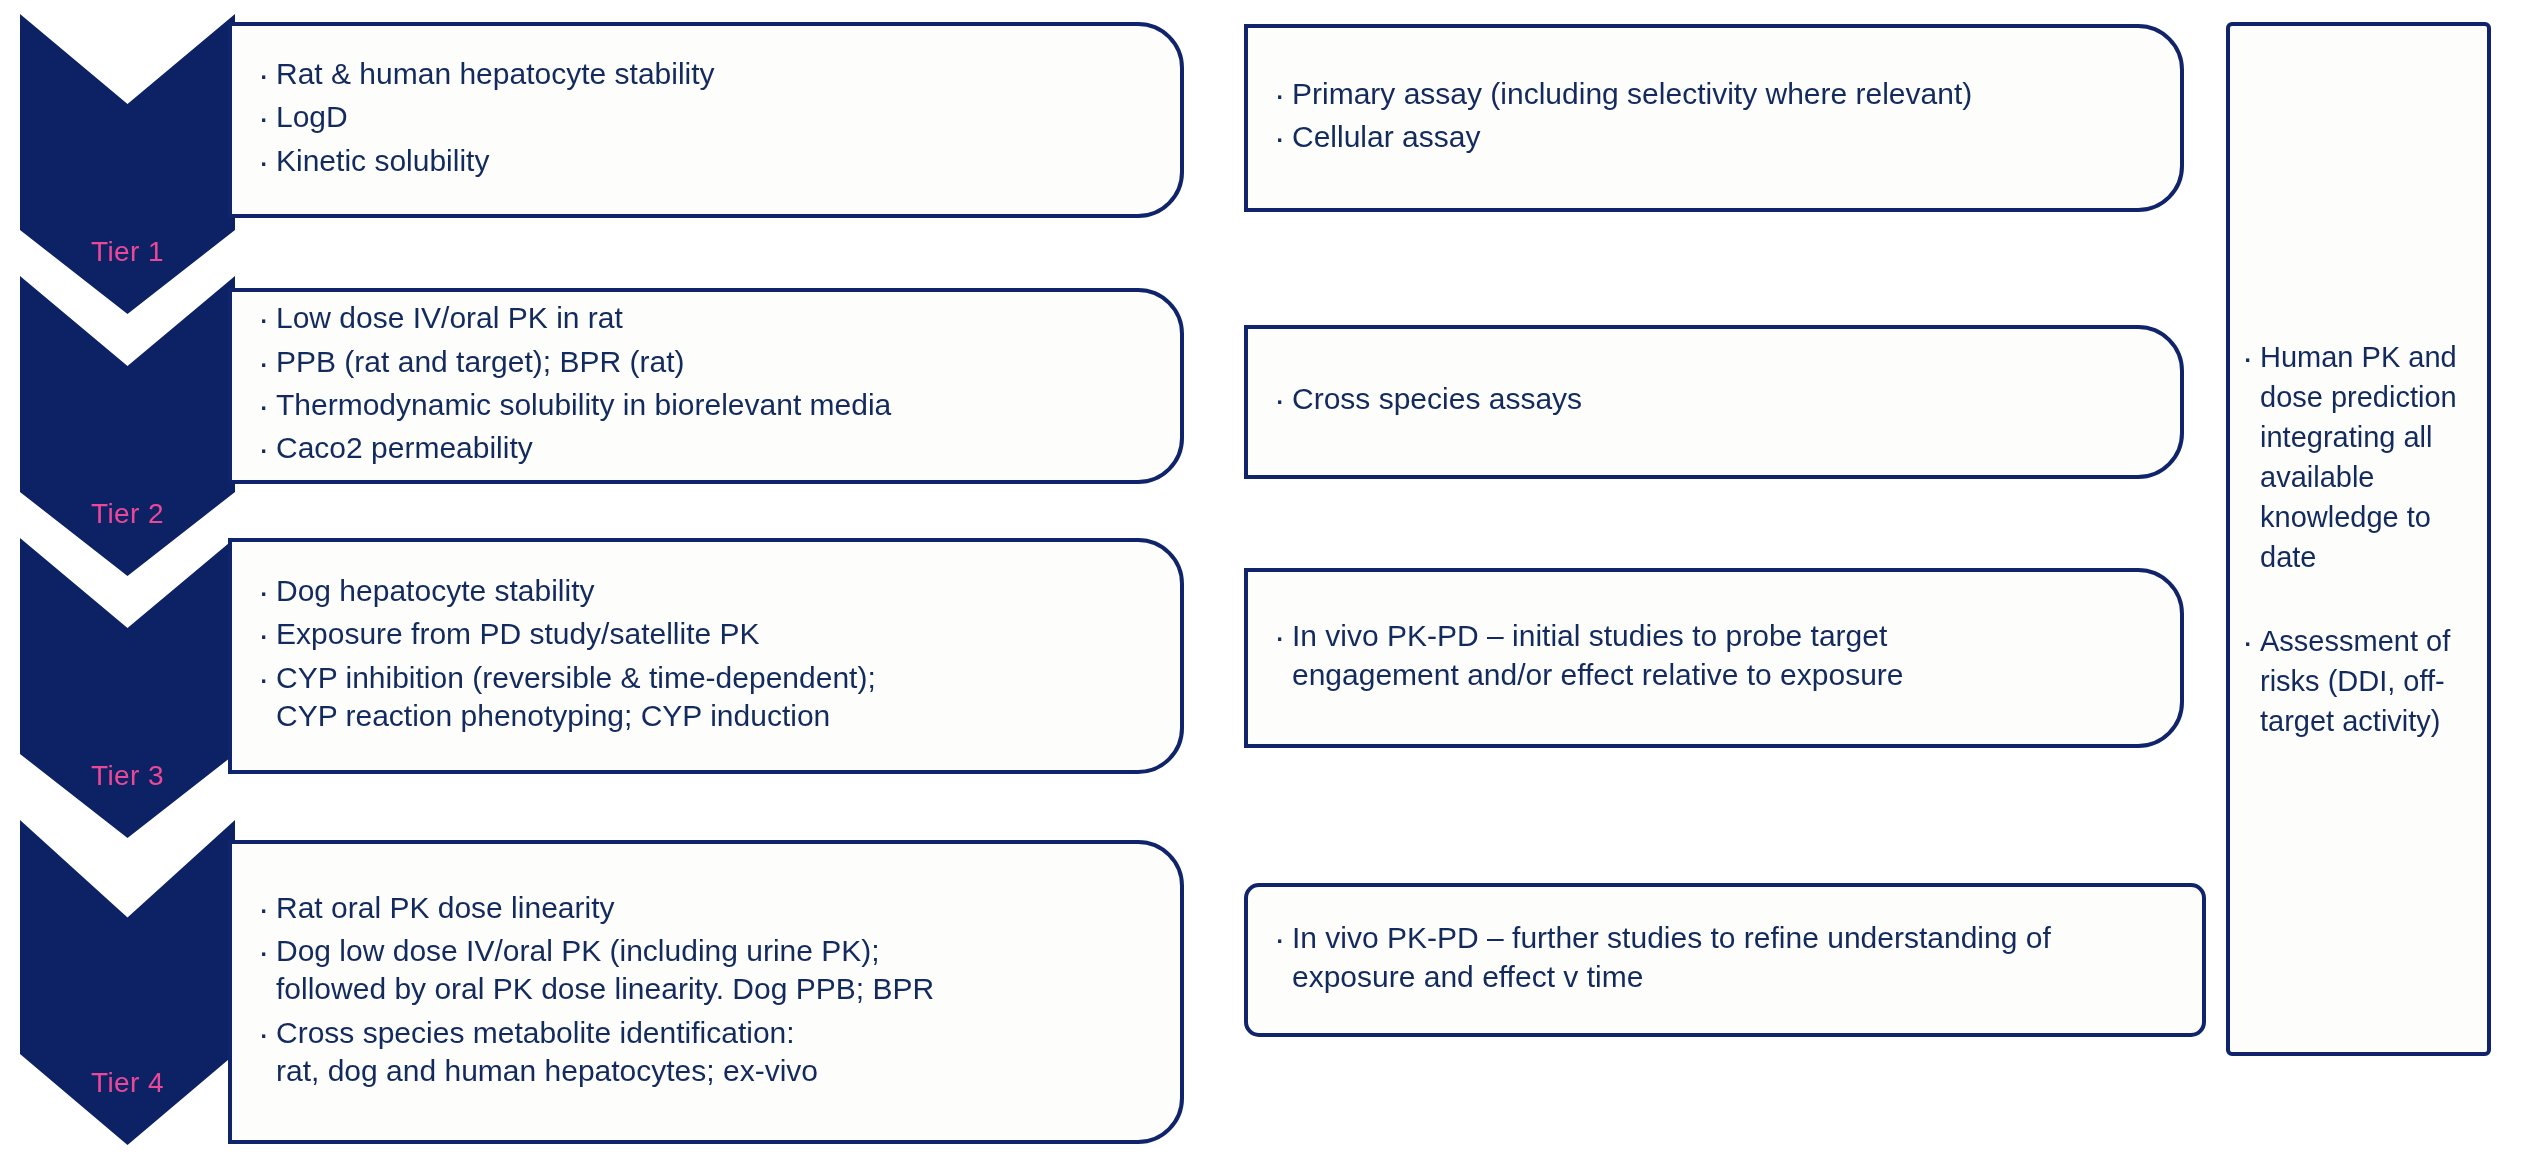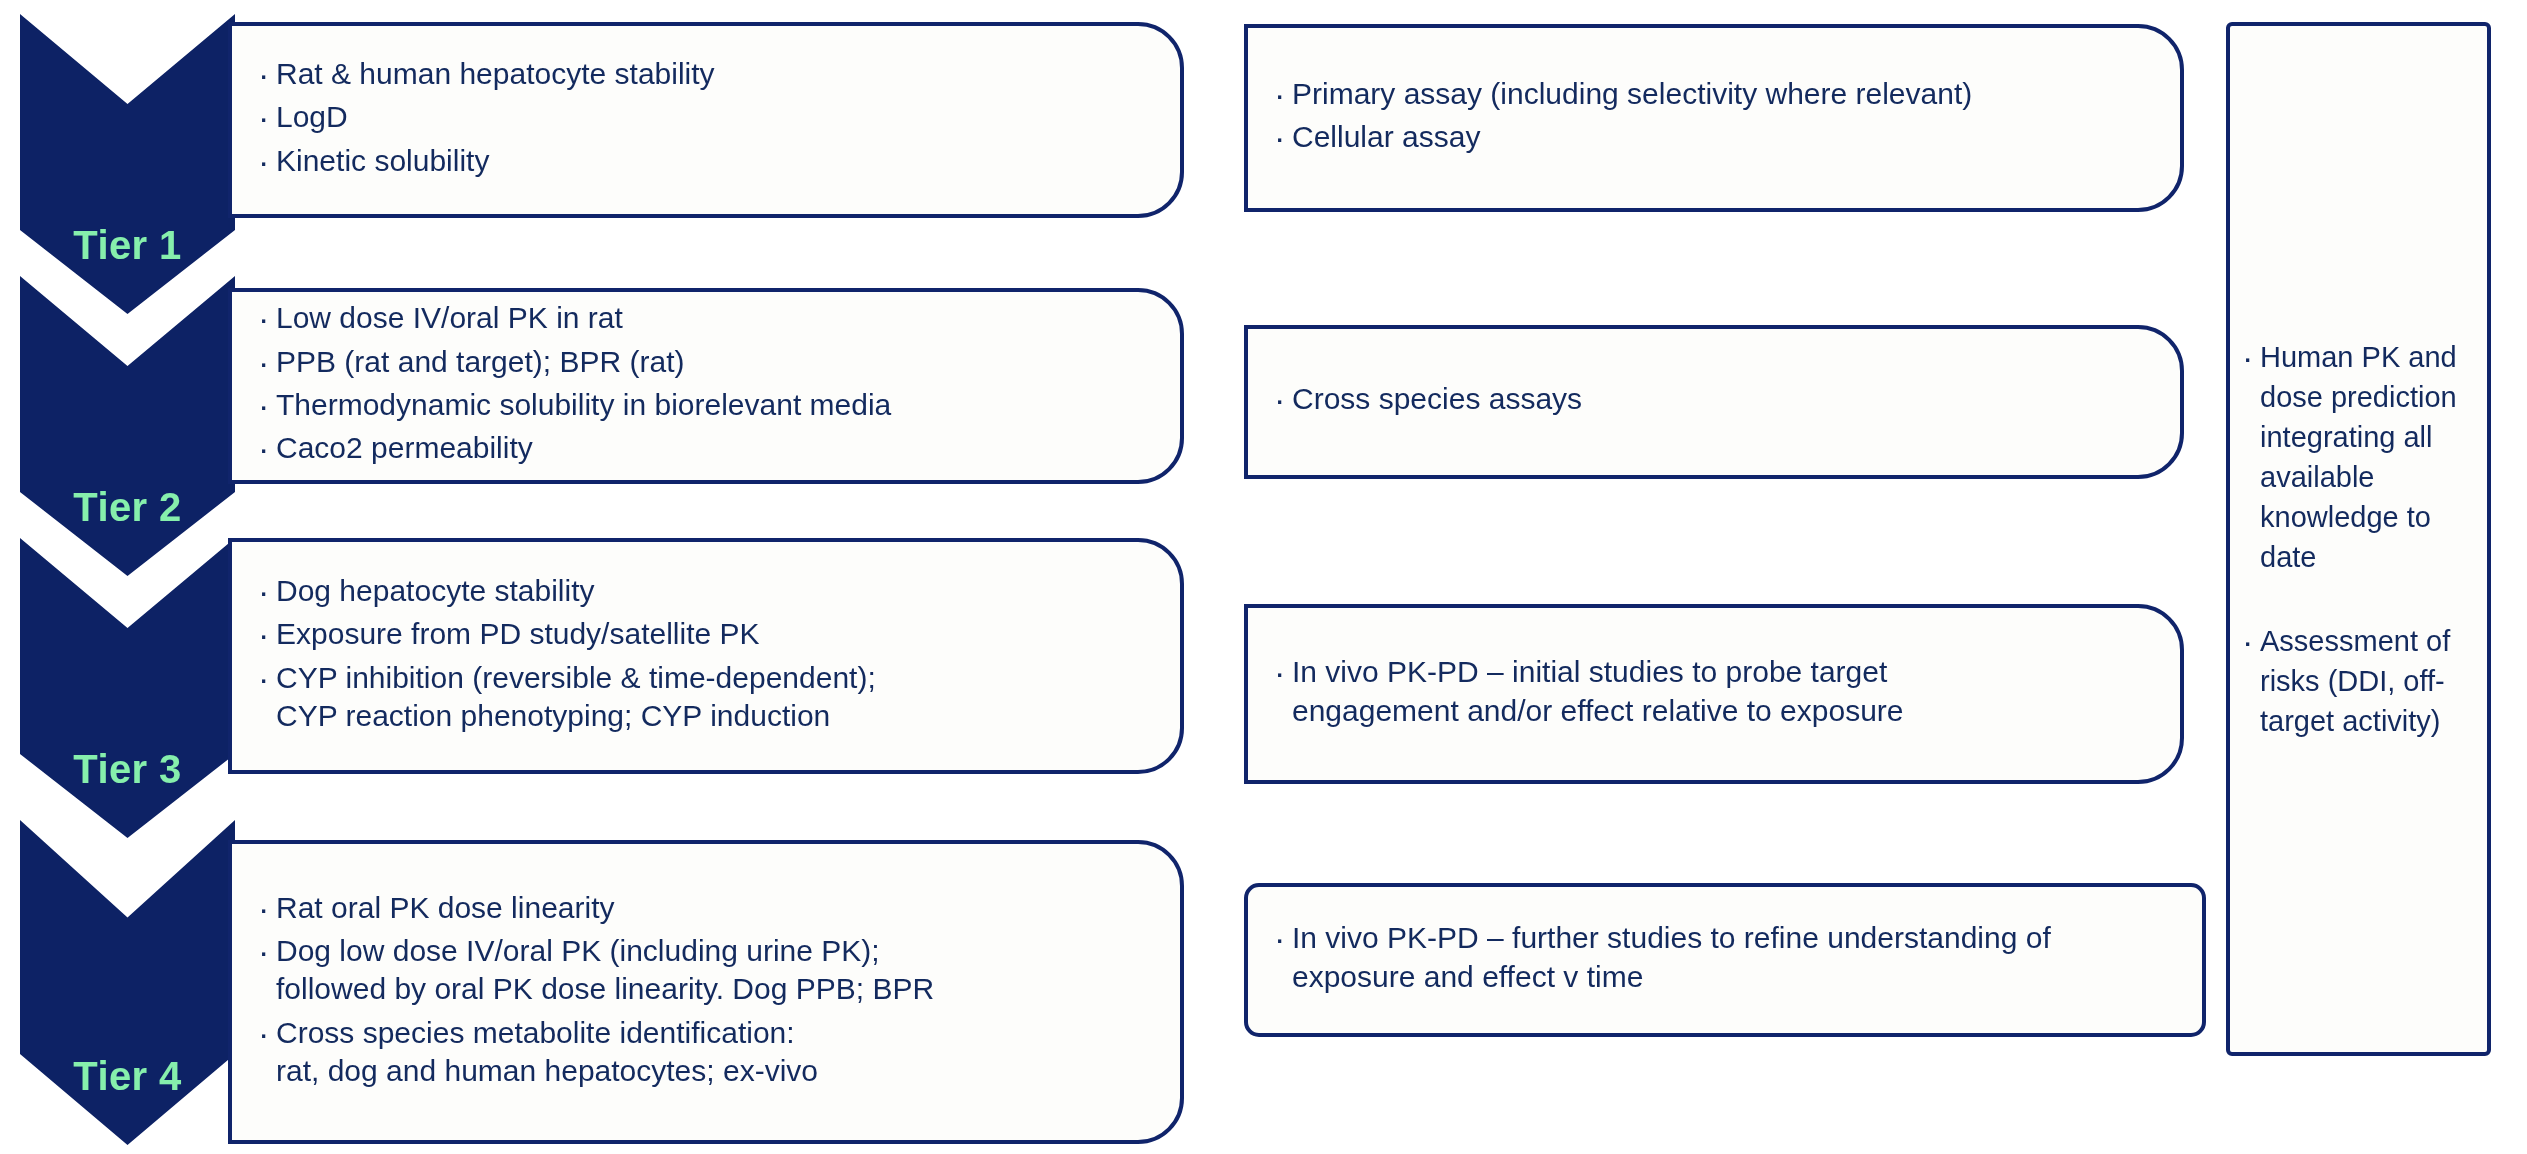"Tier 1" .chevron-label { color: #86efac -> #ec4899; font-size: 40px -> 28px; font-weight: bold -> normal }
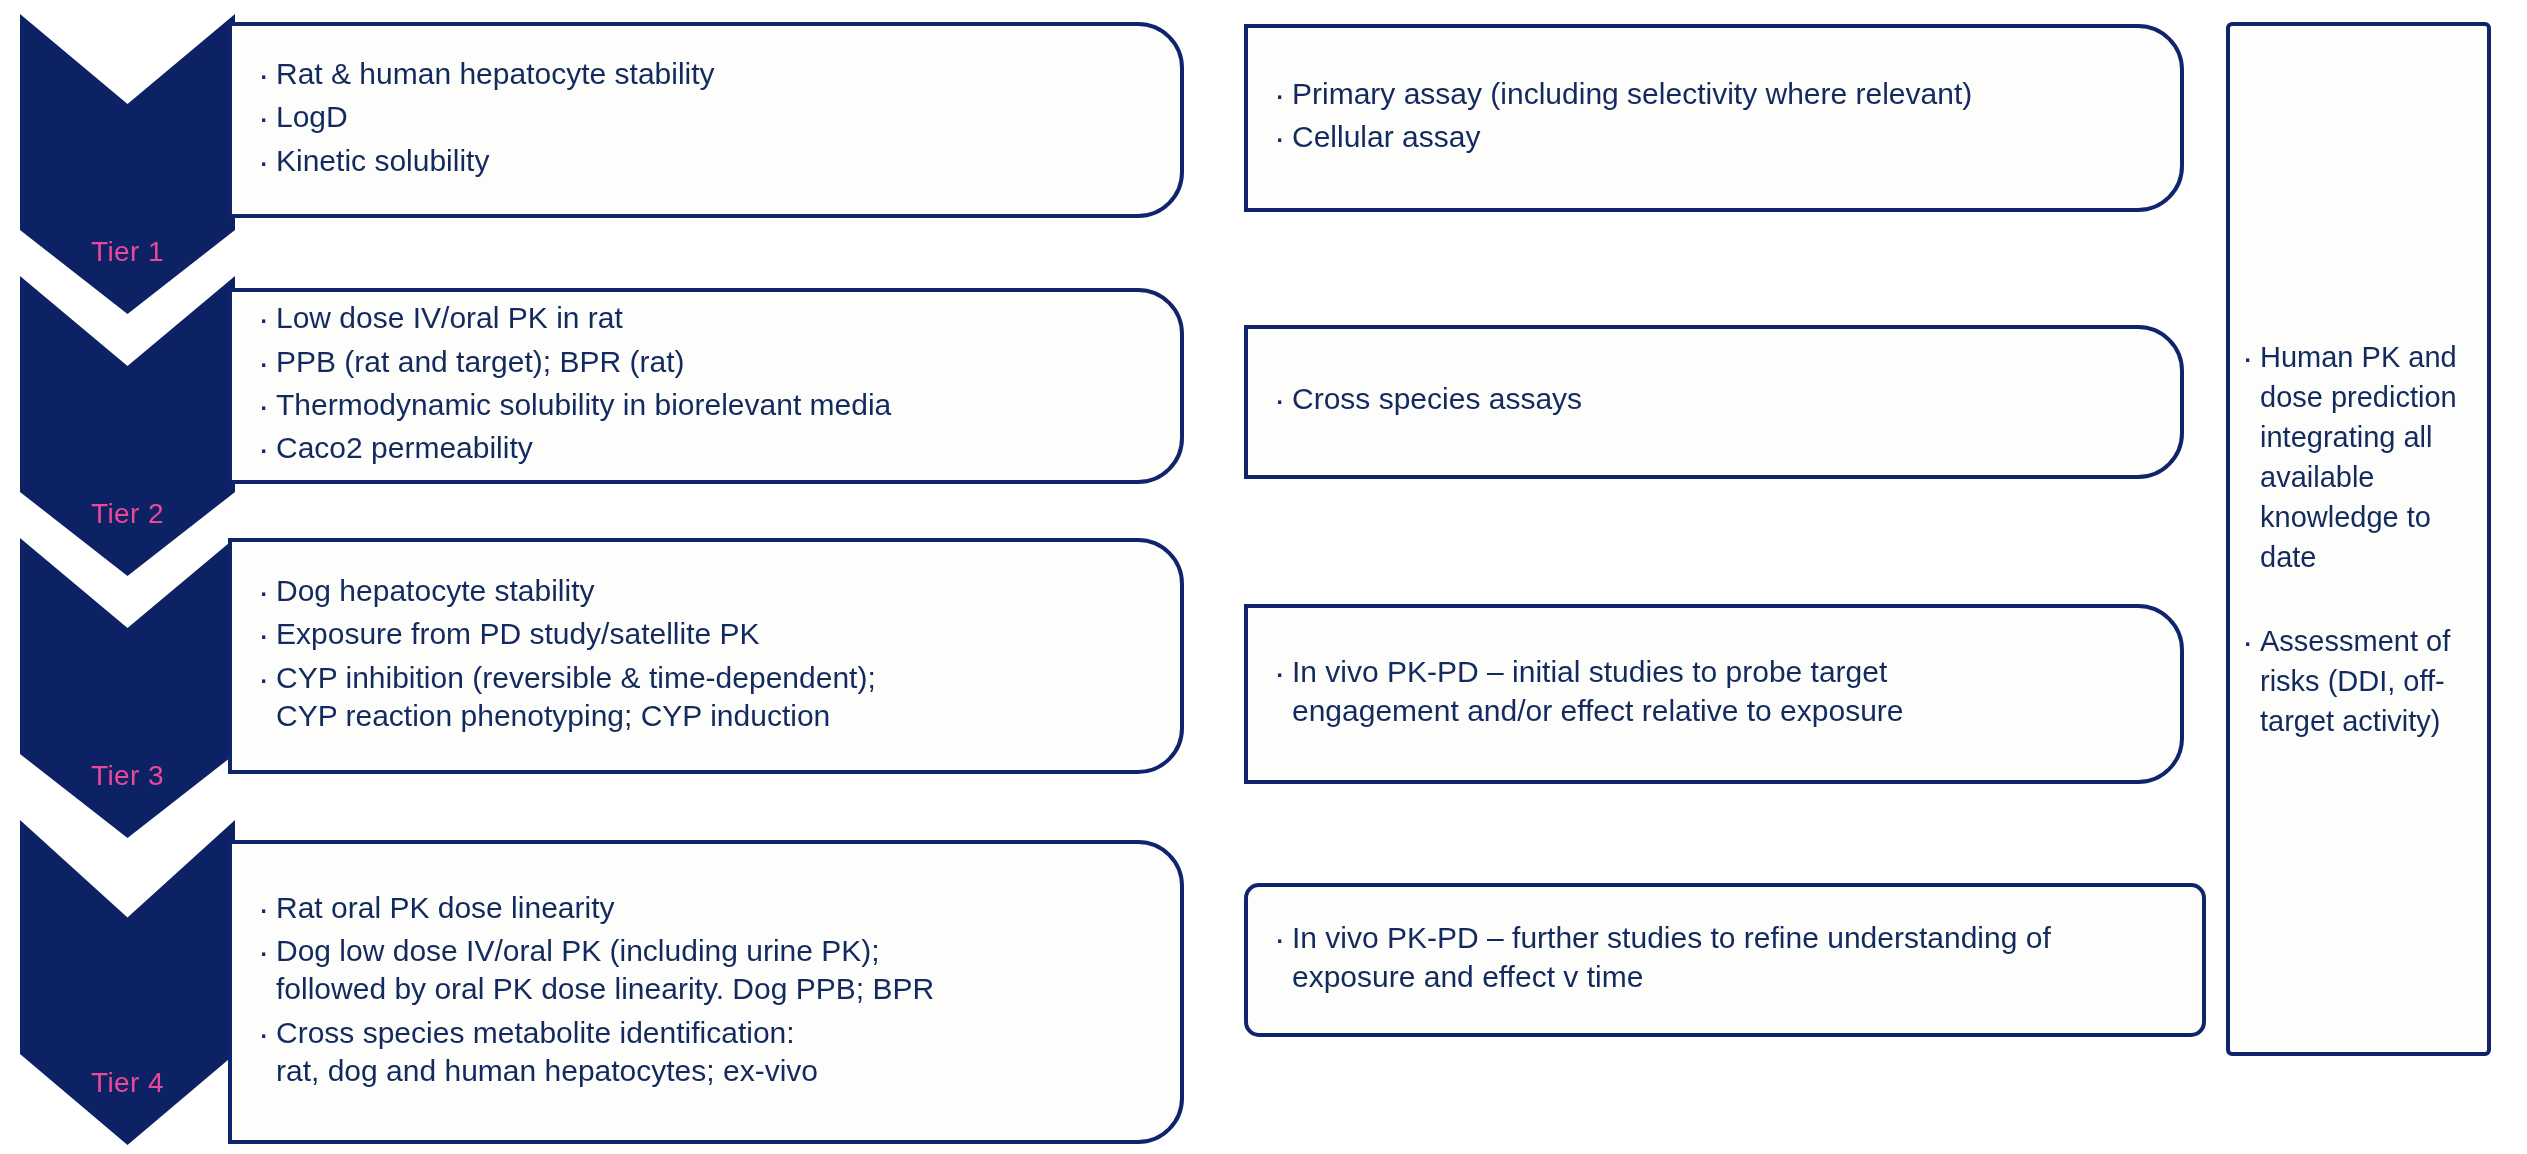"In vivo PK-PD – initial" div.card { top: 604px -> 568px }
